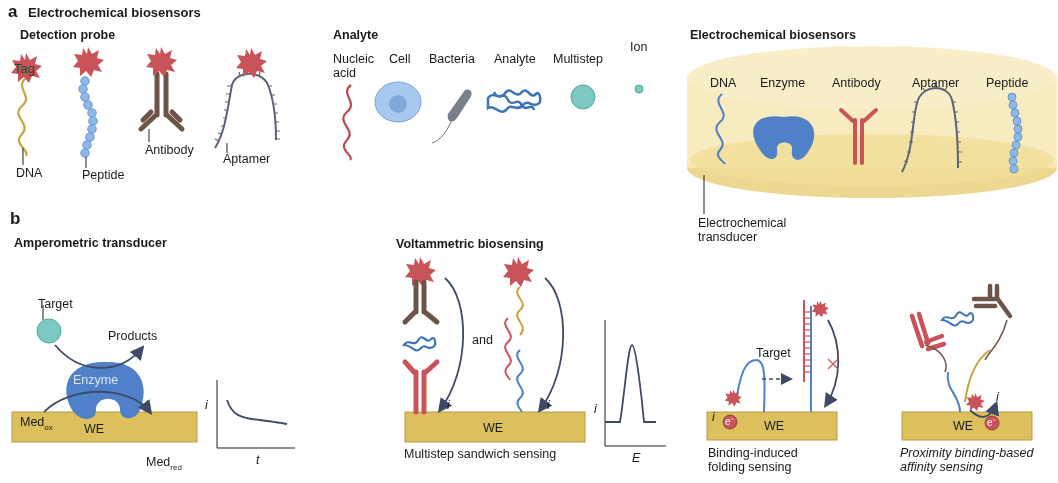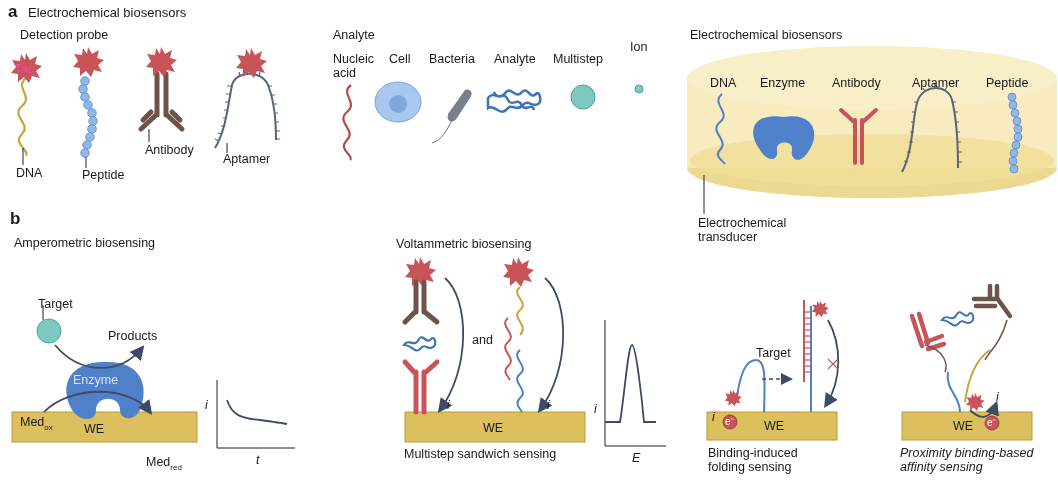"Electrochemical biosensors" .h { font-weight: normal -> bold }
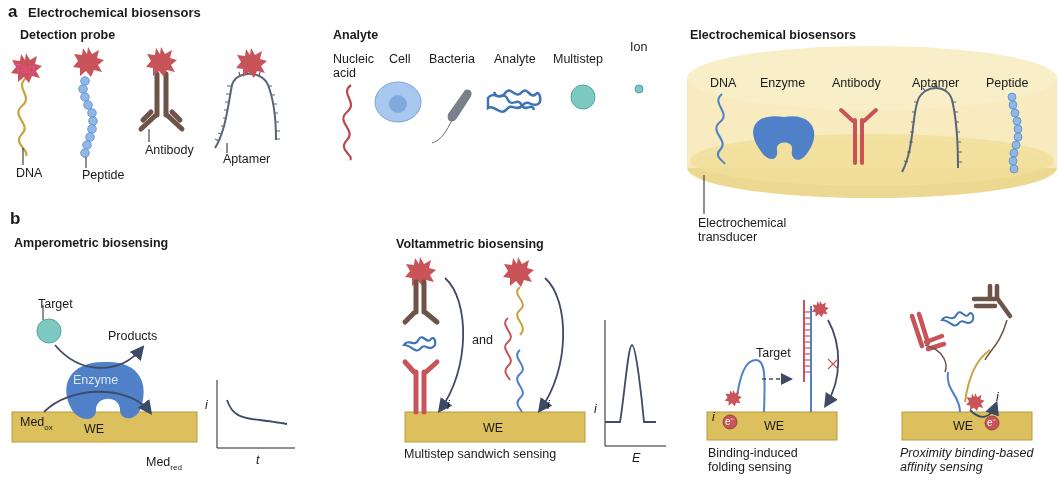"Tag" div.t { color: #ec4899 -> #14532d }
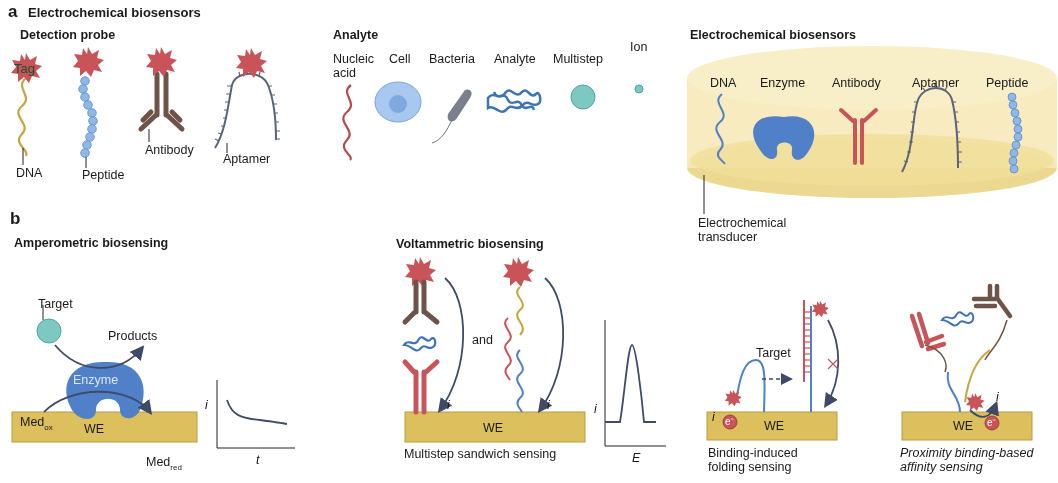"Amperometric biosensing" div.h { text: biosensing -> transducer }
